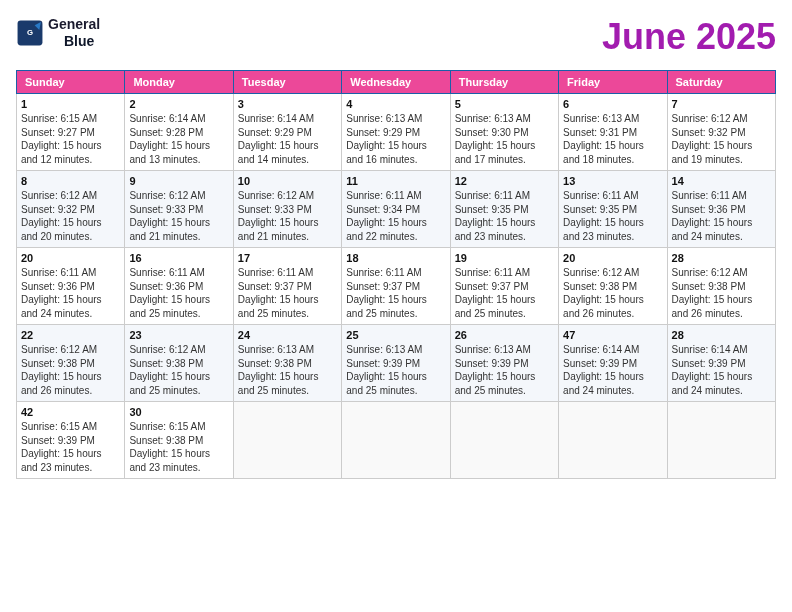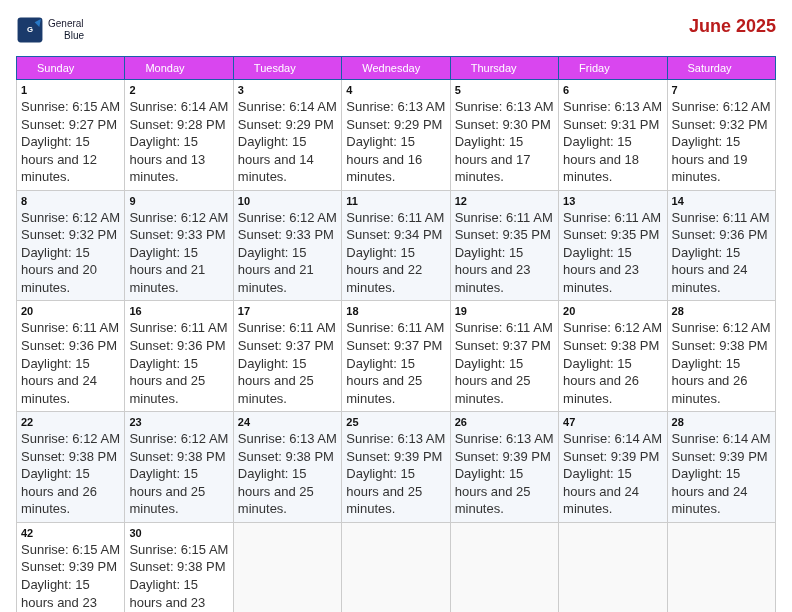"General" .logo-text { font-size: 10px -> 14px; font-weight: normal -> bold }
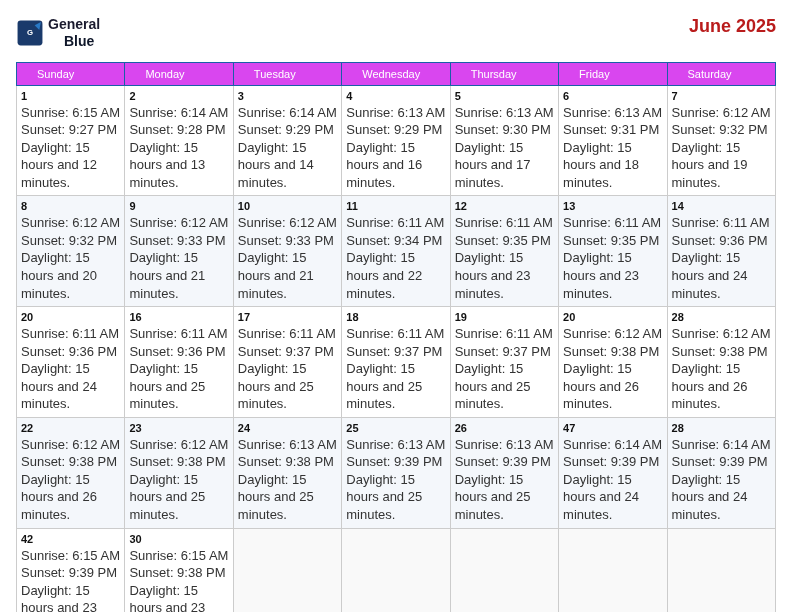"June 2025" .calendar-title { color: #b91c1c -> #a21caf; font-size: 18px -> 36px }
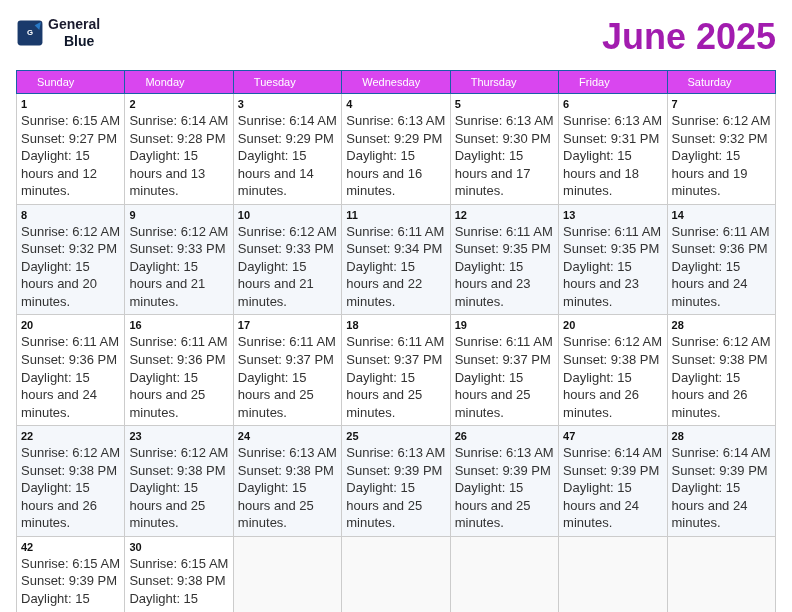"Sunday" .calendar th { background: #d946ef -> #ec4899; font-weight: normal -> bold; padding: 5px 20px -> 5px 8px }
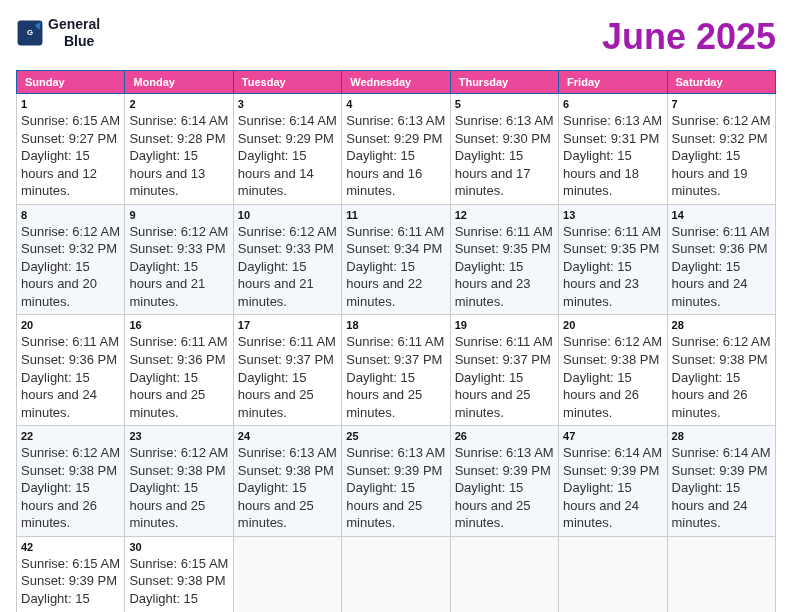"Sunrise: 6:15 AM" .day-info { font-size: 13px -> 10px }
